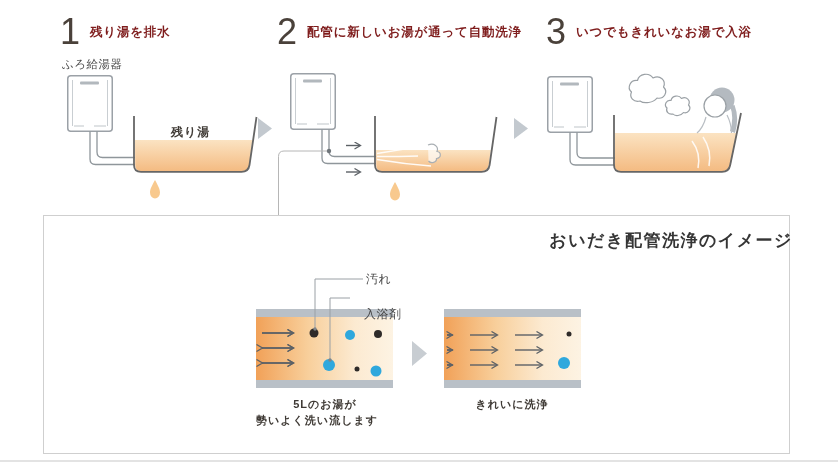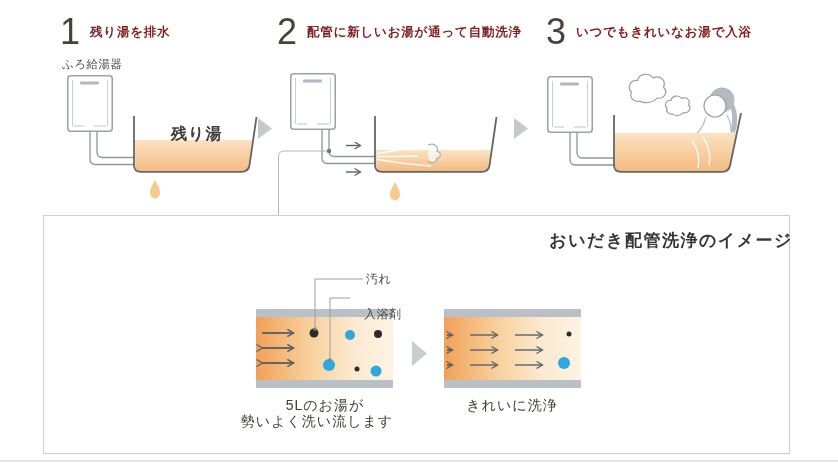"残り湯" .water-label { font-size: 16px -> 12px }
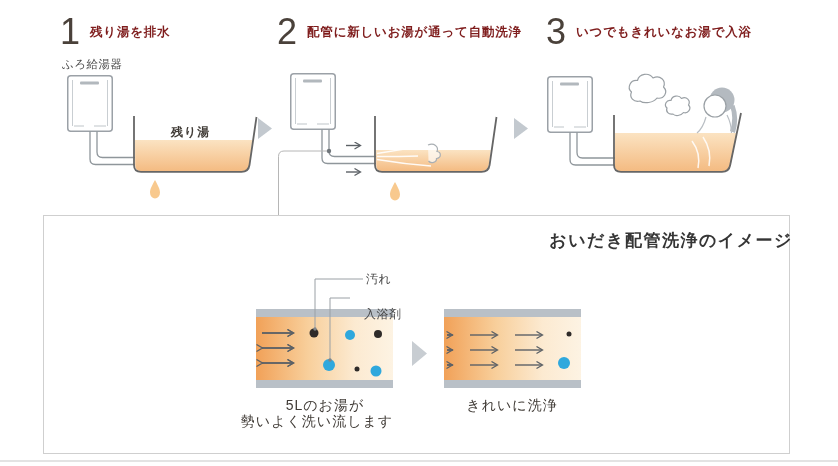"5Lのお湯が" .caption { font-size: 14px -> 11px; font-weight: 400 -> 700 }
